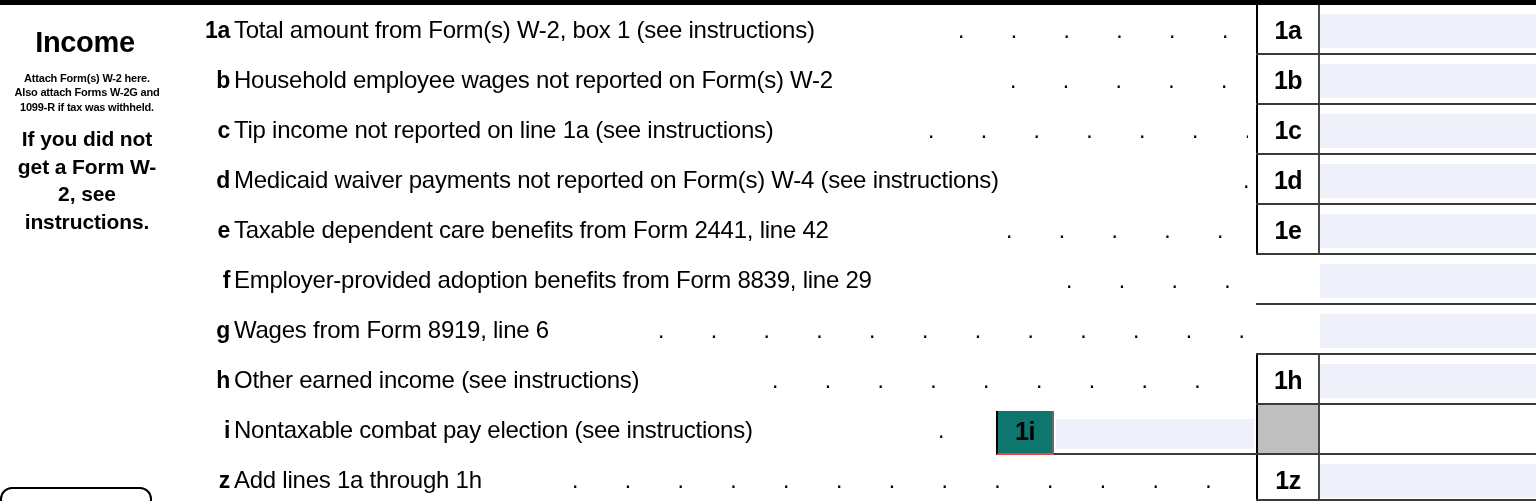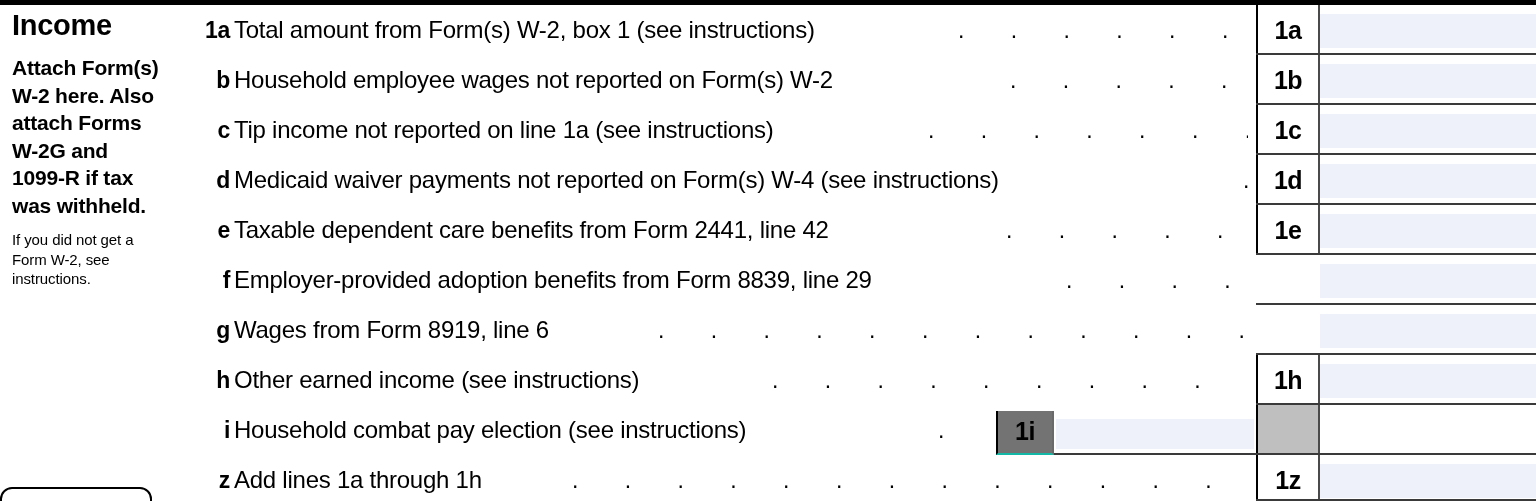"Income" .side-panel { padding: 6px 10px 0 12px -> 23px 10px 0 12px; text-align: none -> center }
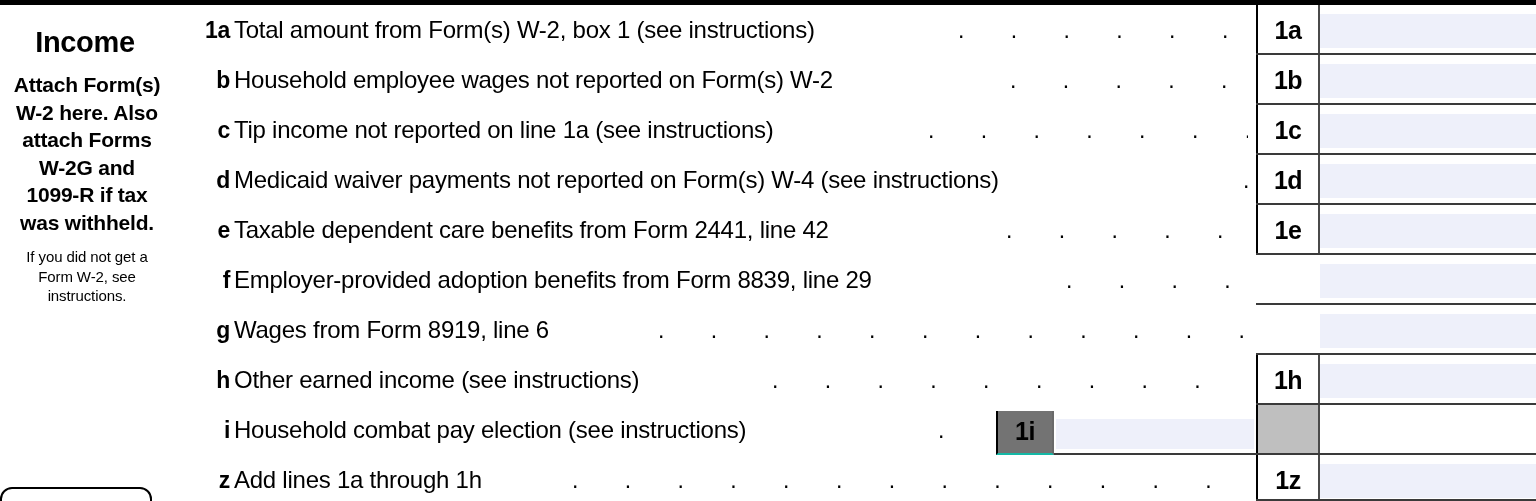"Attach Form(s) W-2 here. Also" .side-bold { font-size: 21px -> 11px }
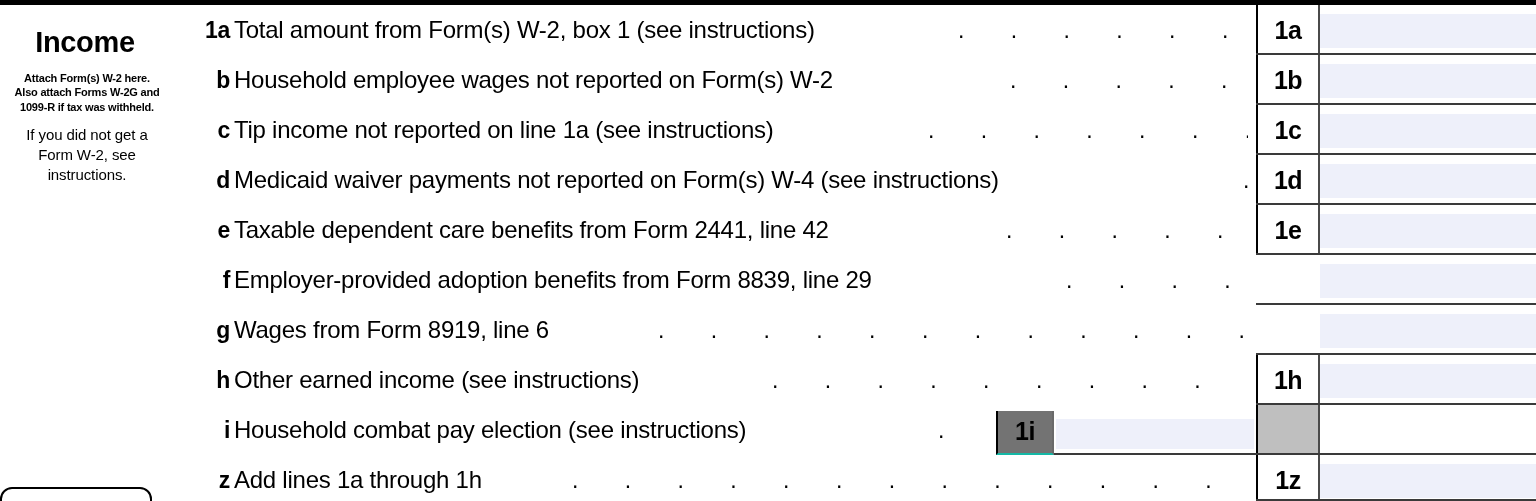"If you did not get" .side-plain { font-size: 15px -> 21px; font-weight: normal -> bold }
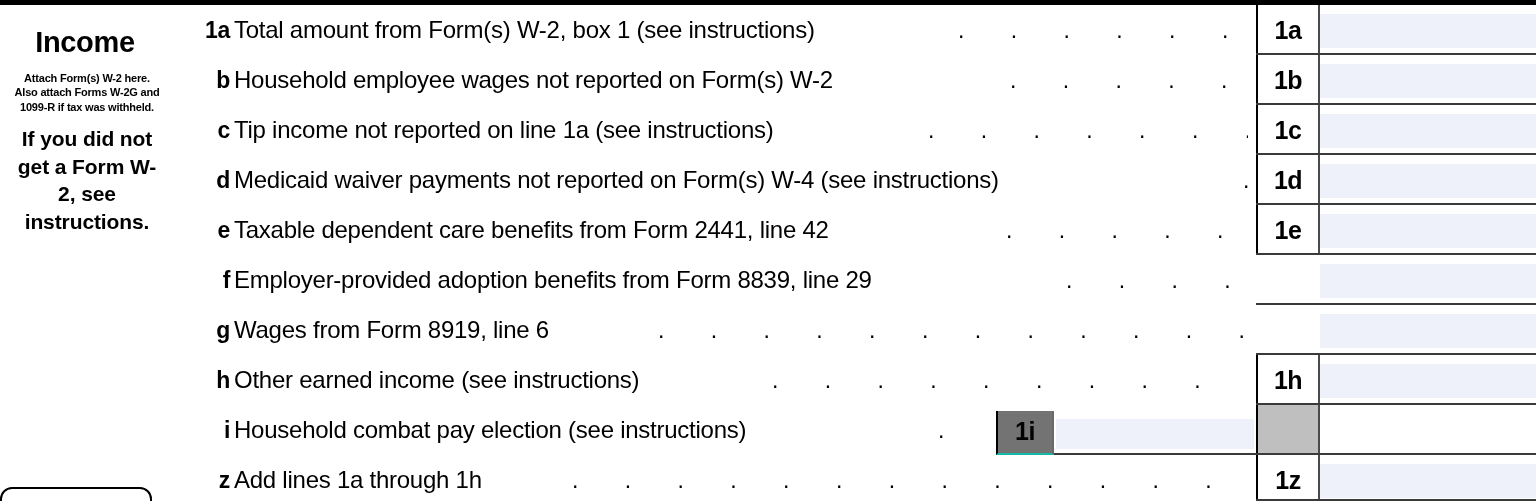"Household combat pay election (see" div.row-text { text: Household -> Nontaxable }
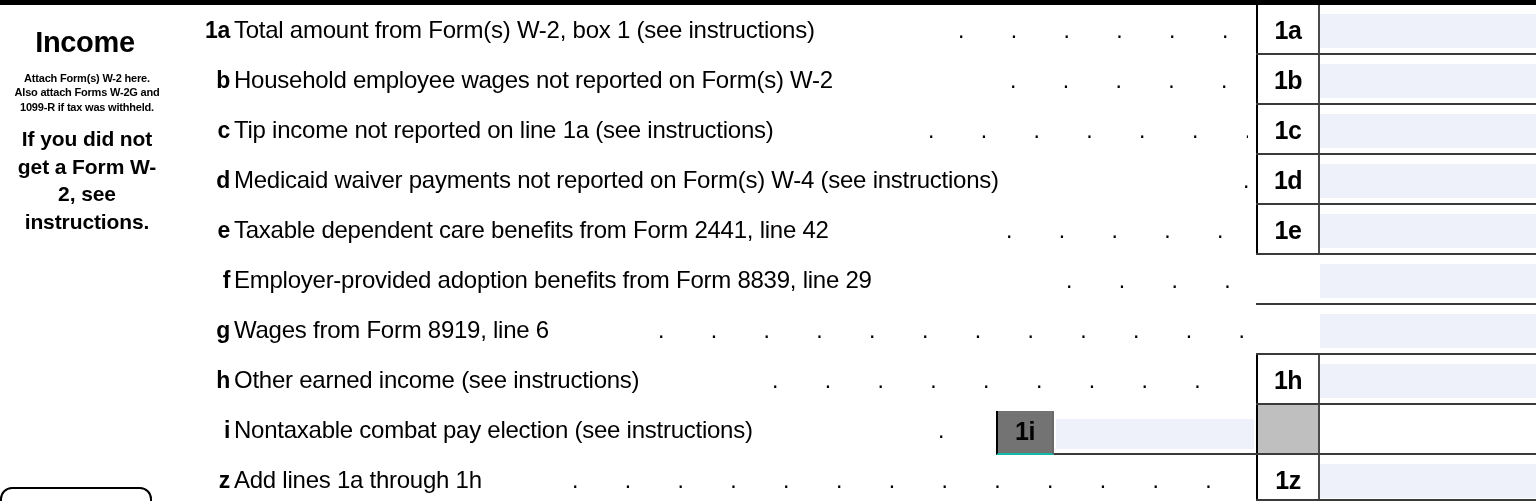"1i" .sub-box { background: #737373 -> #0f766e; border-bottom: 2px solid #14b8a6 -> 2px solid #ef4444 }
